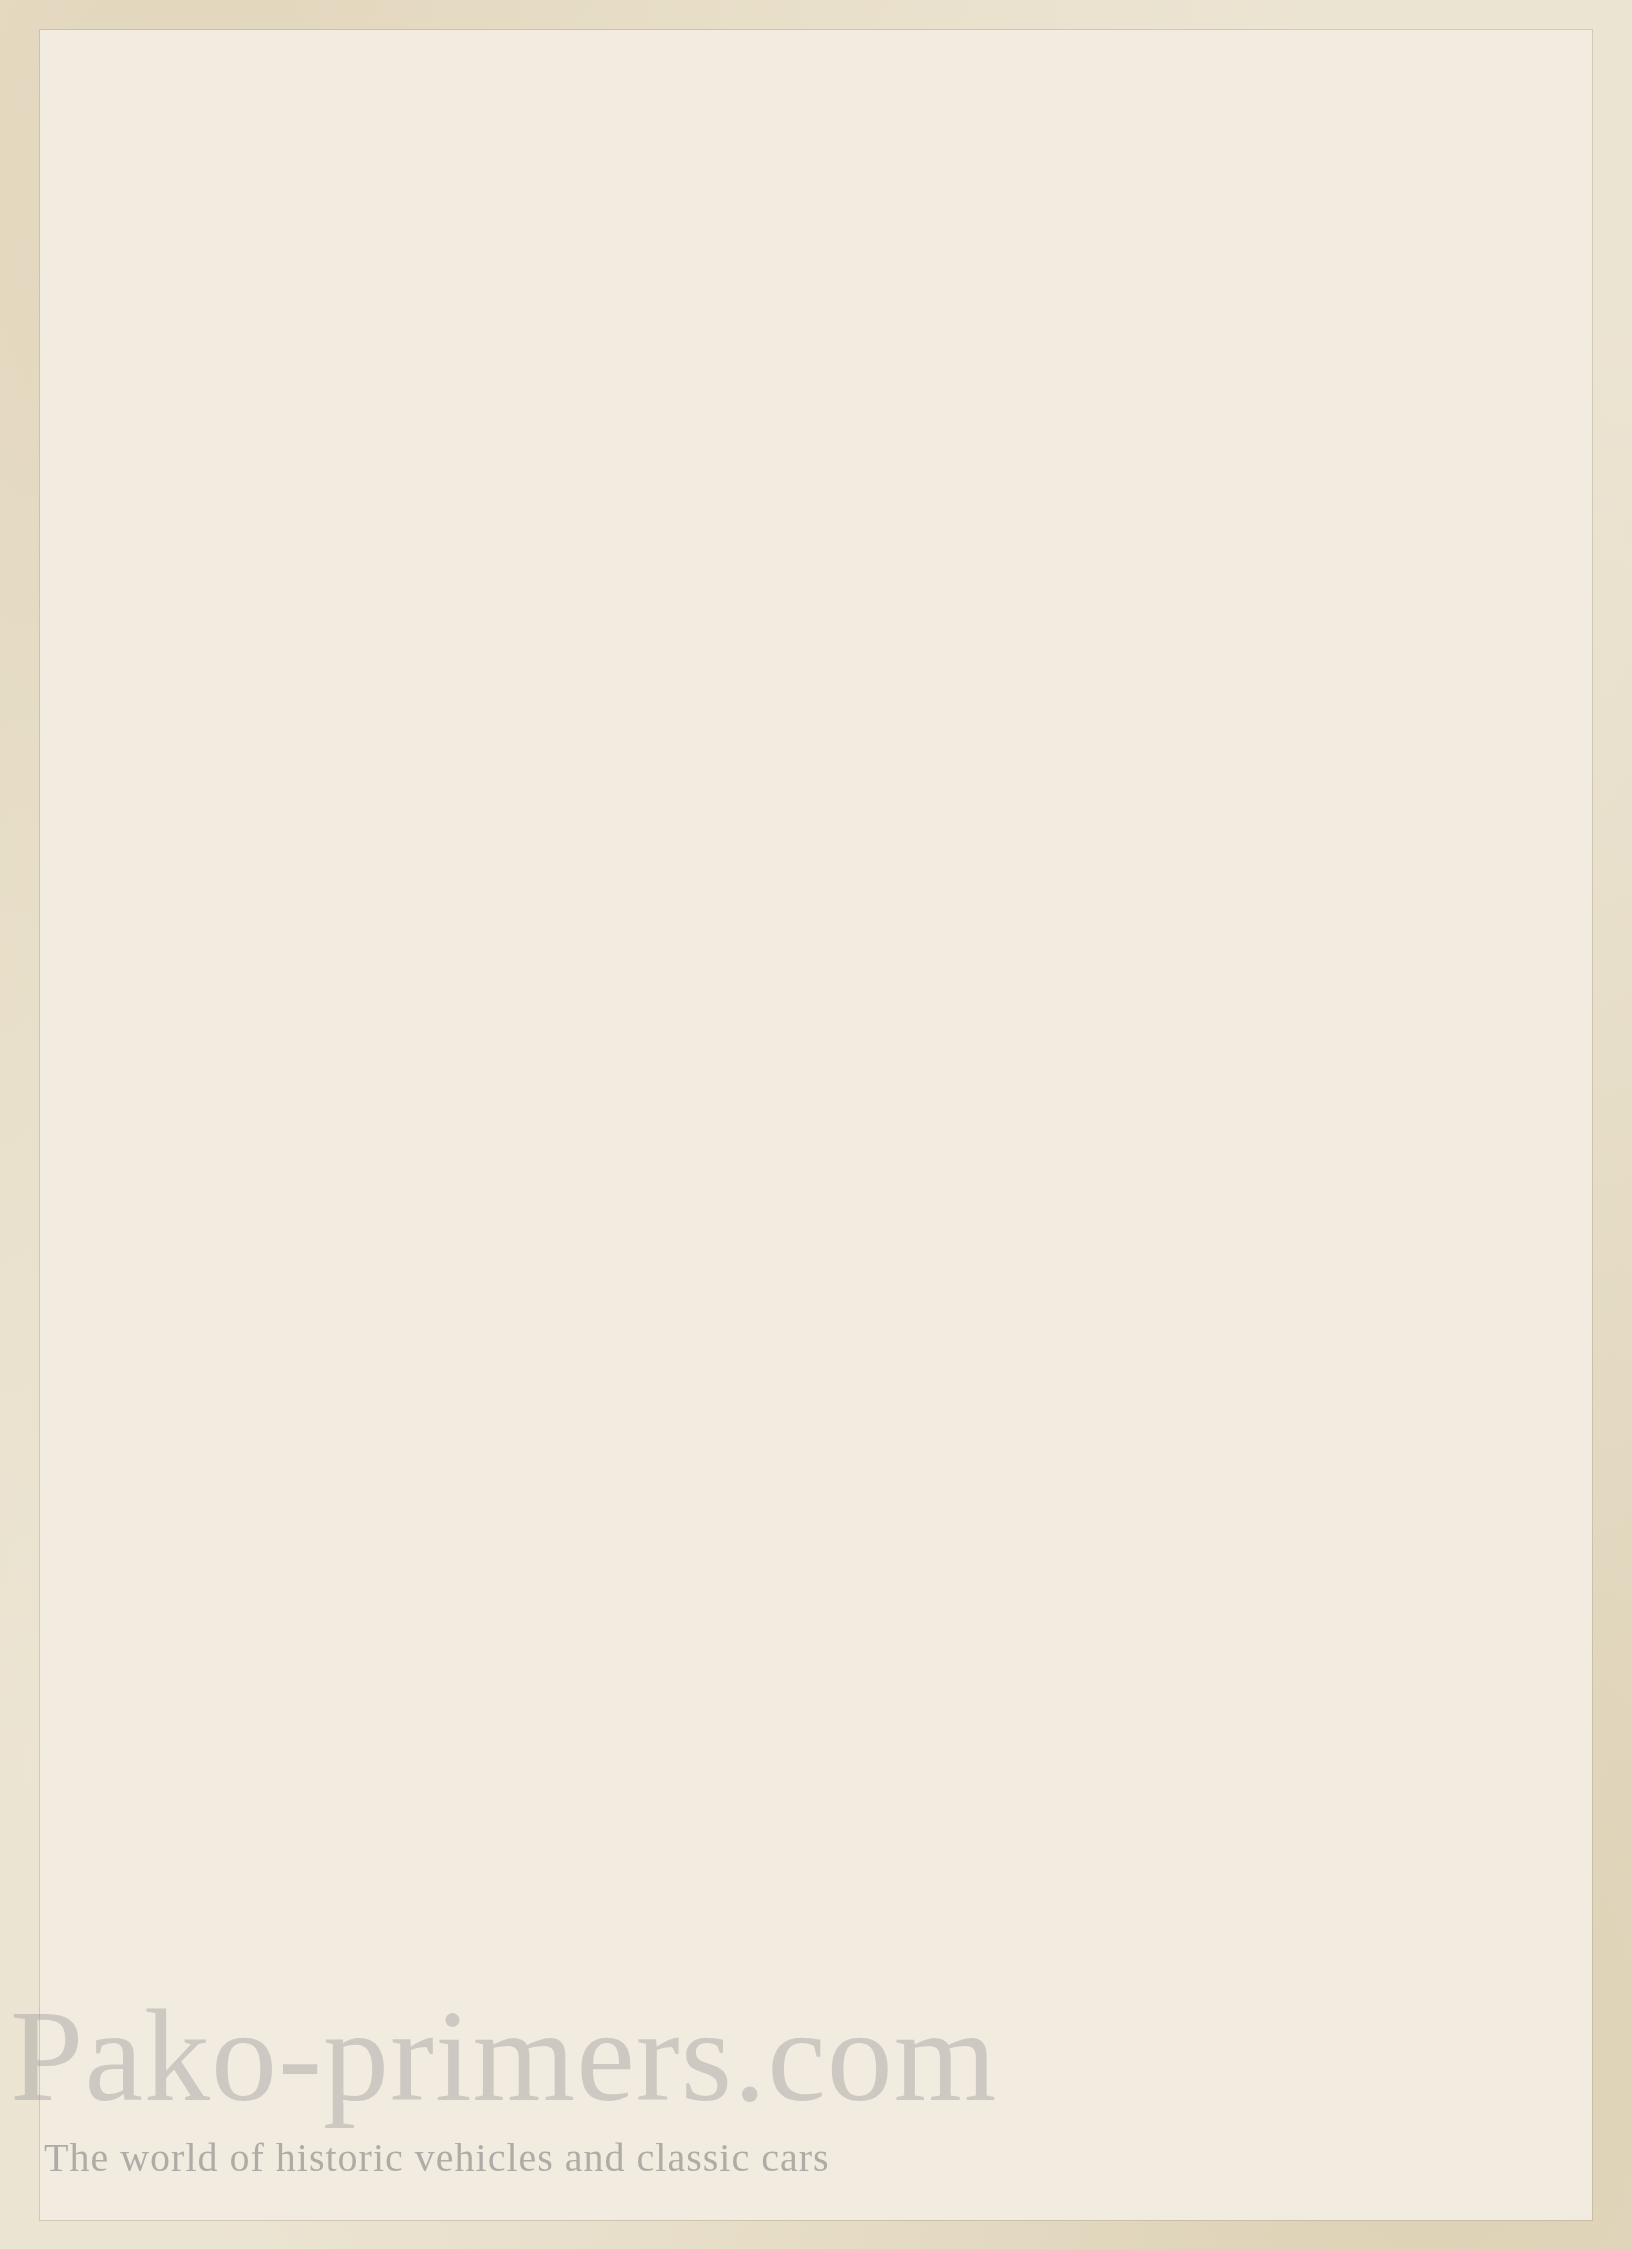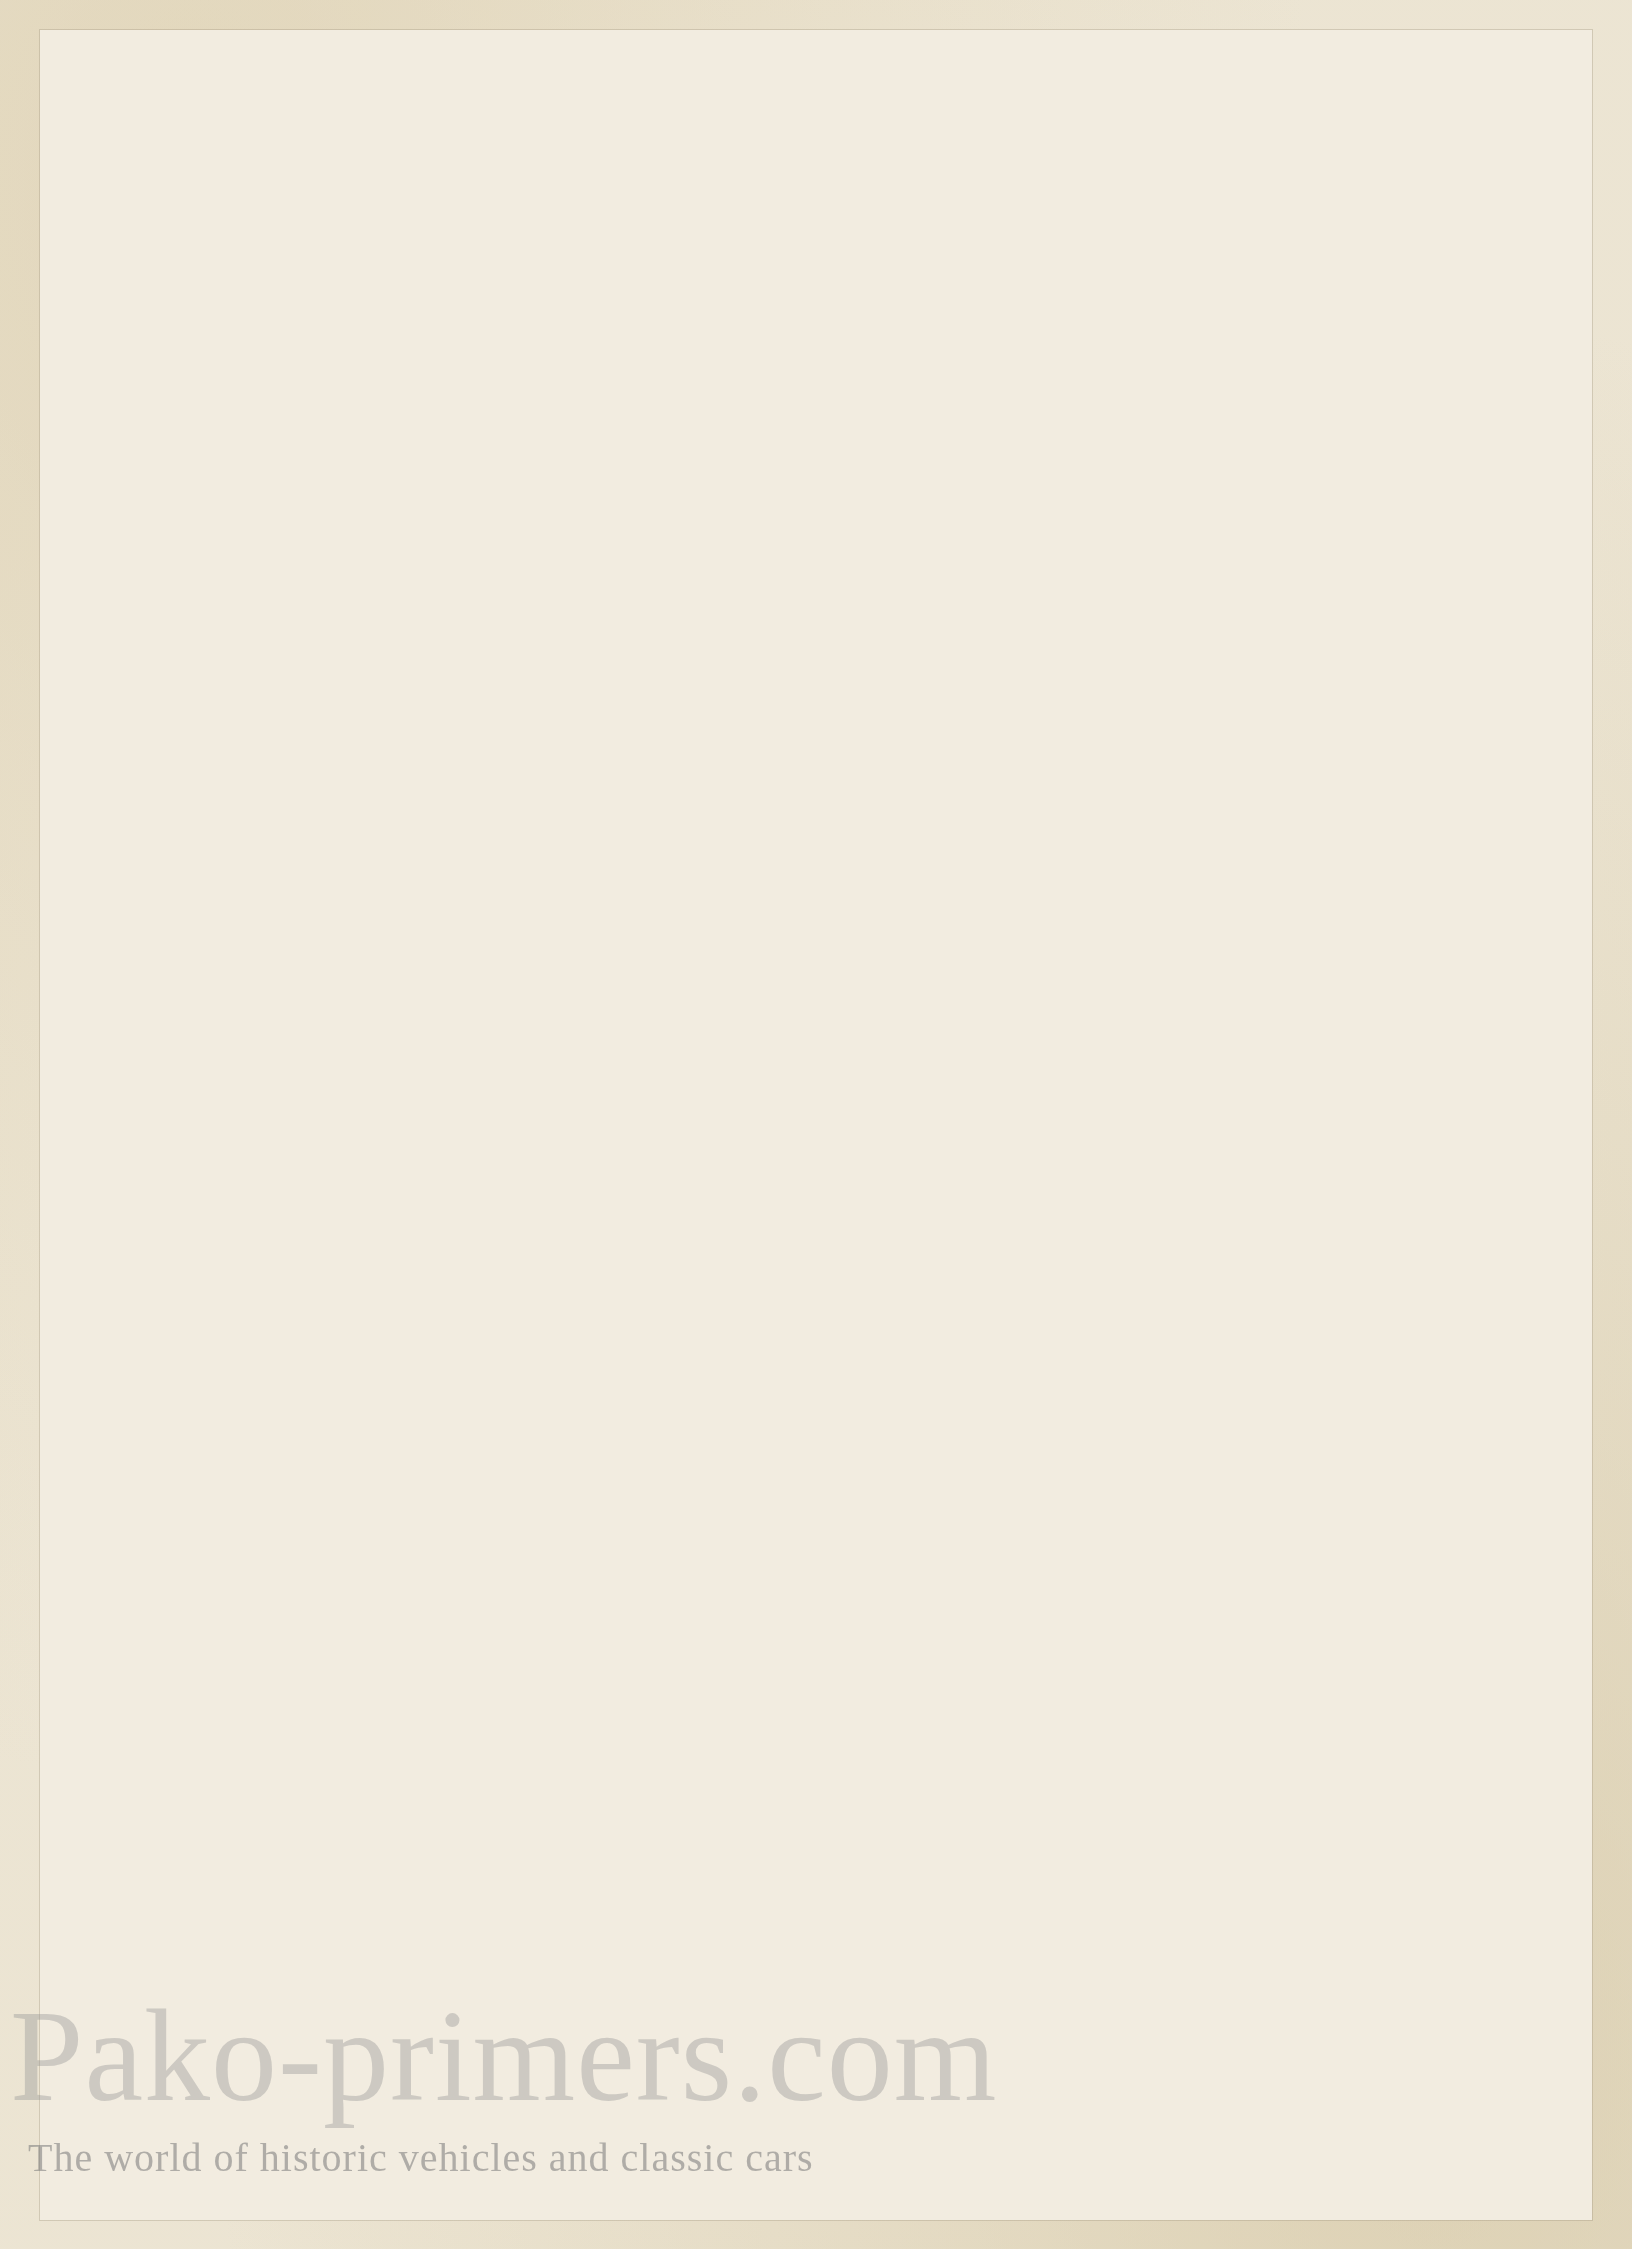"The world of historic vehicles" .wm-sub { left: 28px -> 44px }
